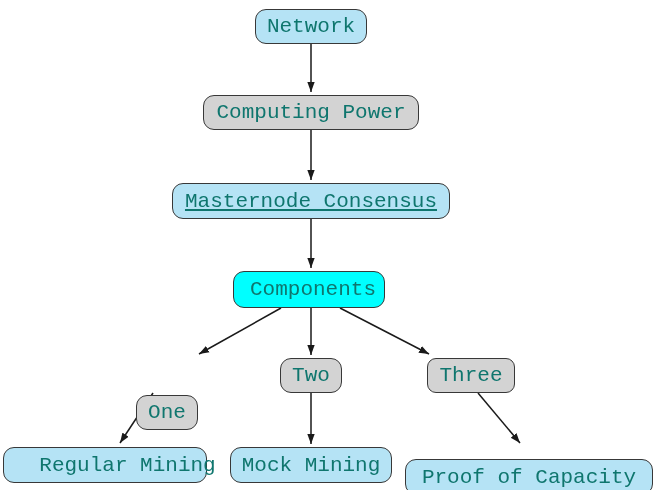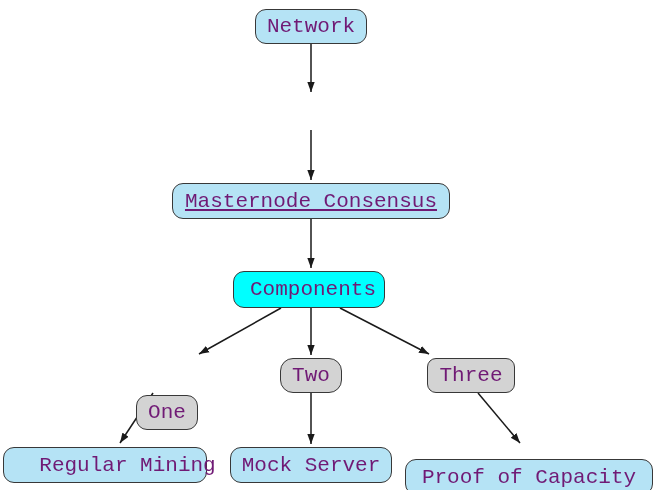"Network" .node { color: #701a75 -> #0f766e }
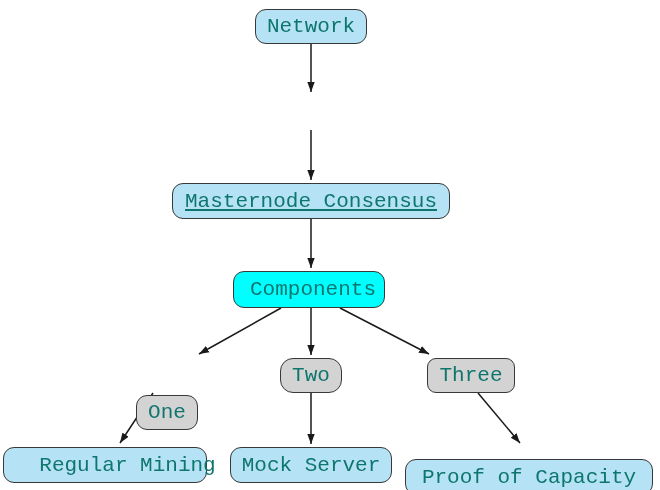"Computing Power" div.node { html: none -> <div>Computing Power</div> }
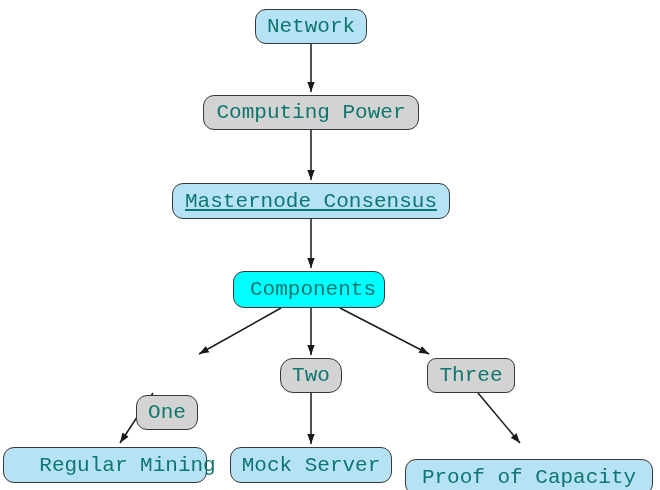"Two" .pos-two { border-radius: 13px -> none }
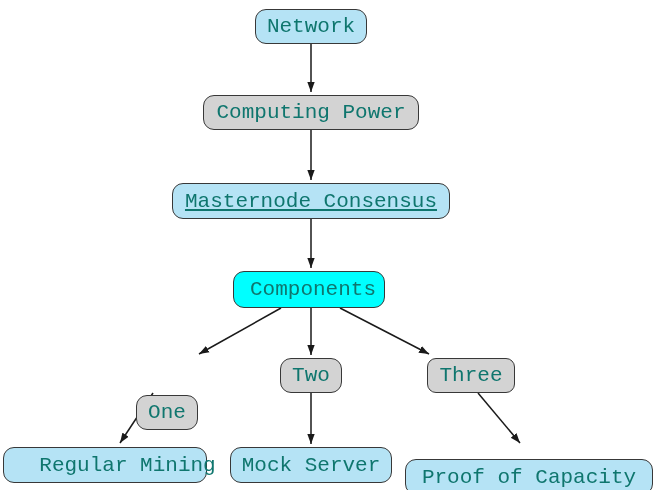"Mock Server" div.node { text: Server -> Mining }
